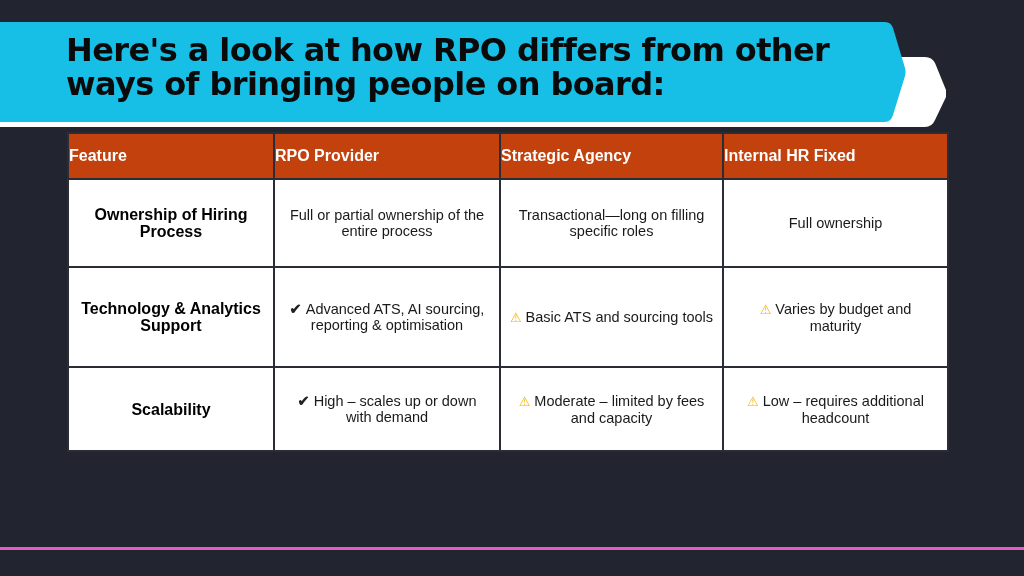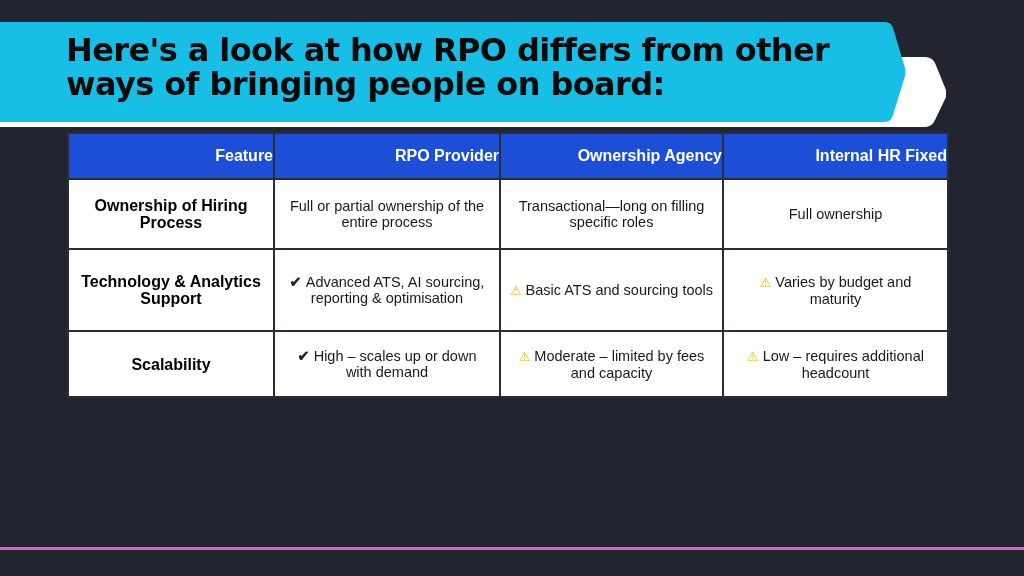"Feature" th { background: #1d4ed8 -> #c2410c; text-align: right -> left }
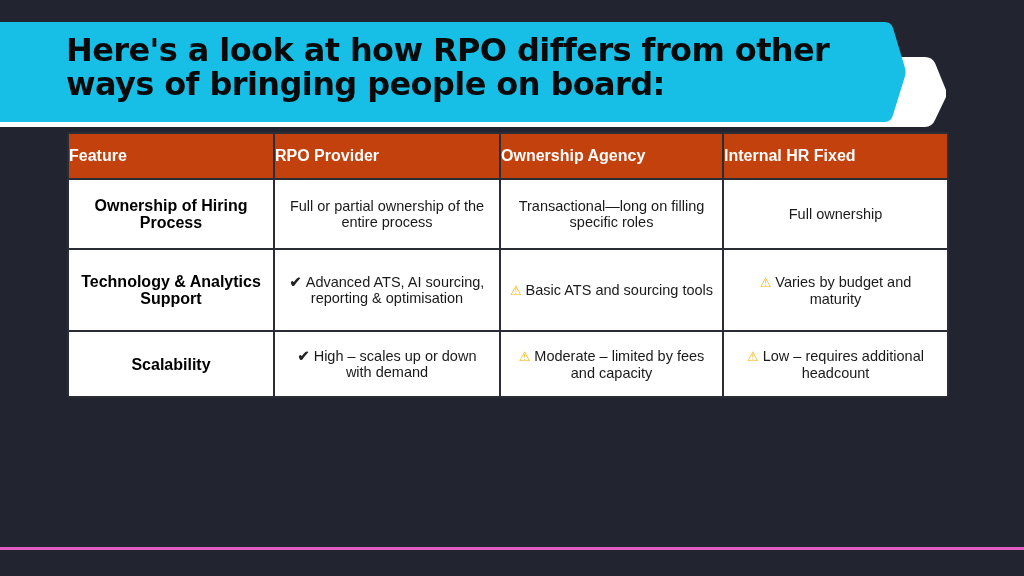"Ownership Agency" th { text: Ownership -> Strategic }
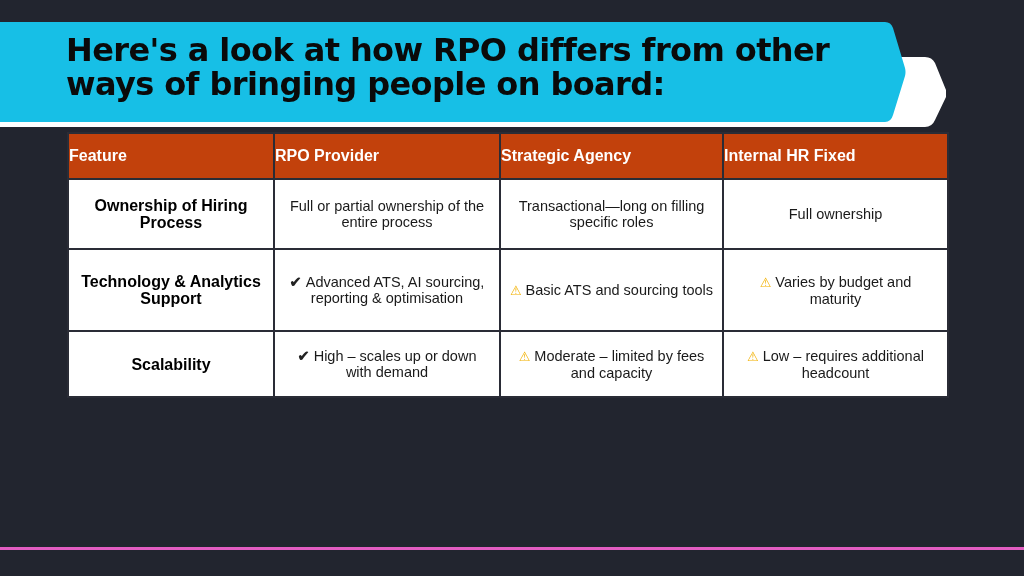"Ownership of Hiring Process" td { padding: 6px 8px -> 15px 8px }
